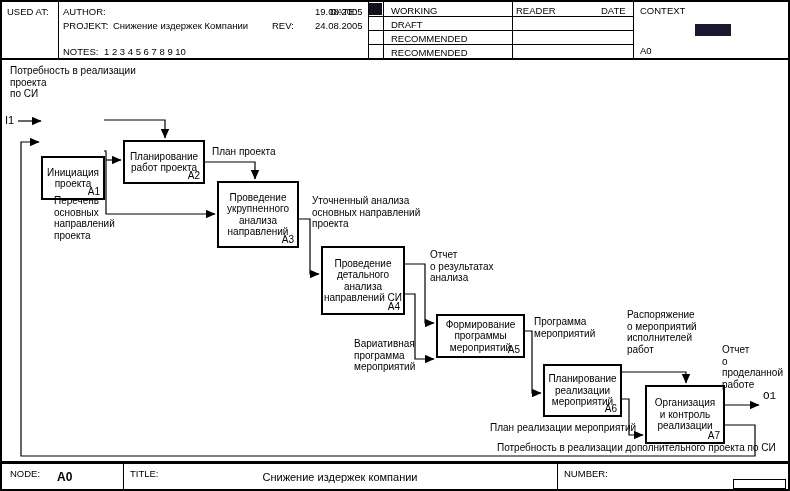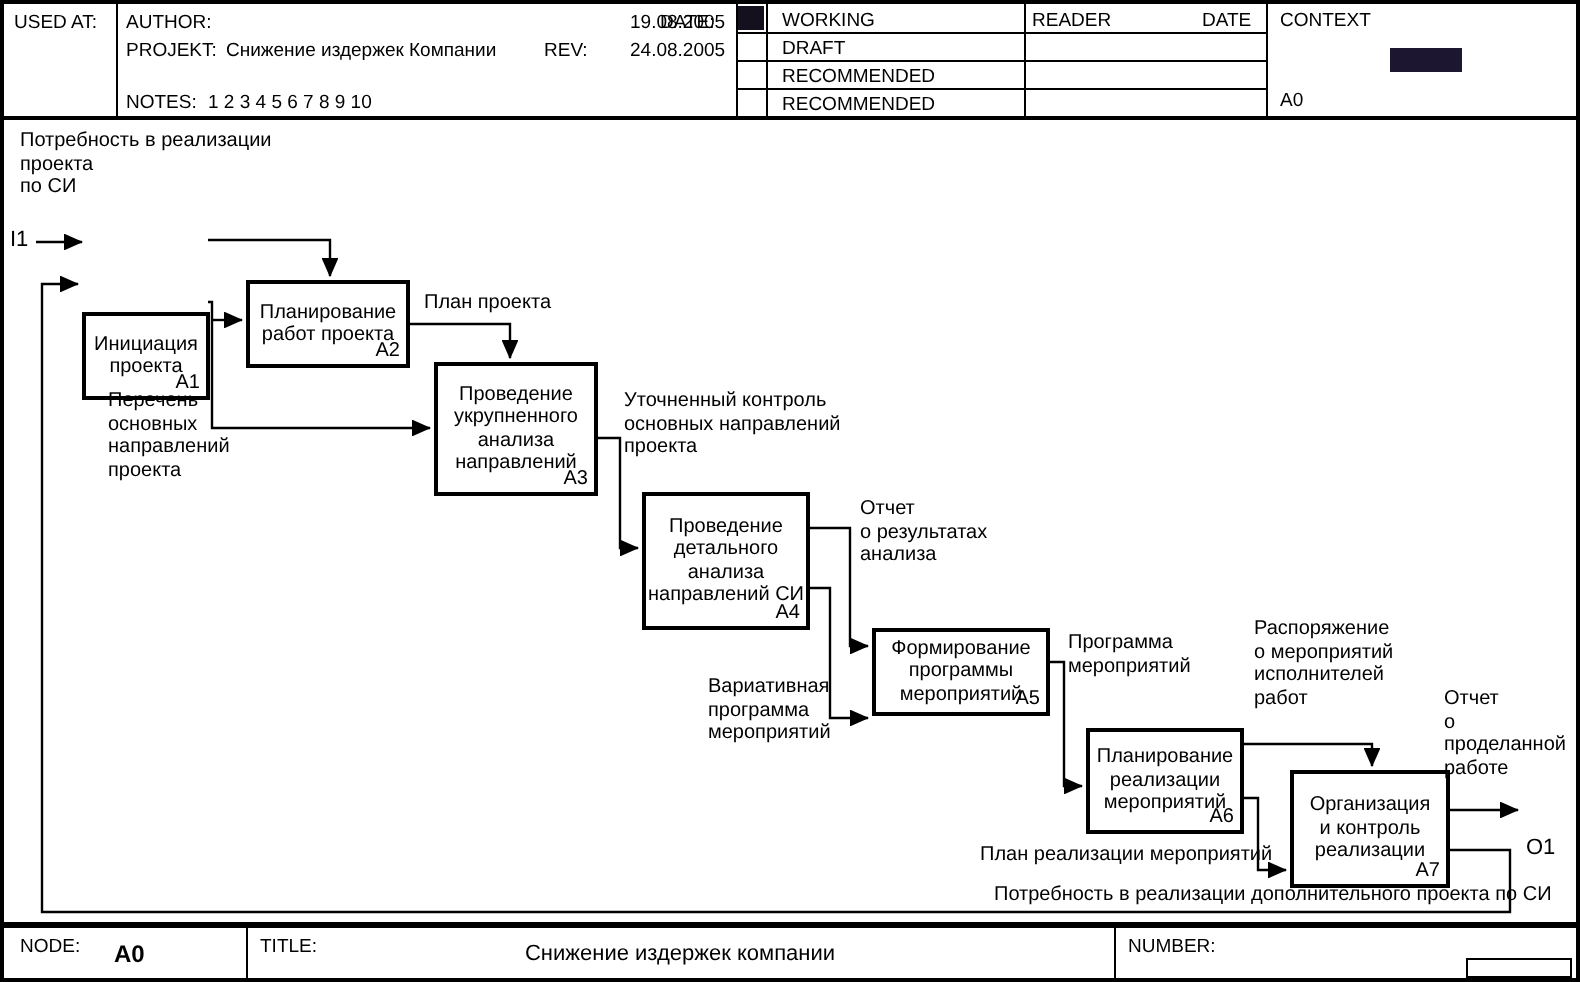"Уточненный контроль" div.lbl { text: контроль -> анализа }
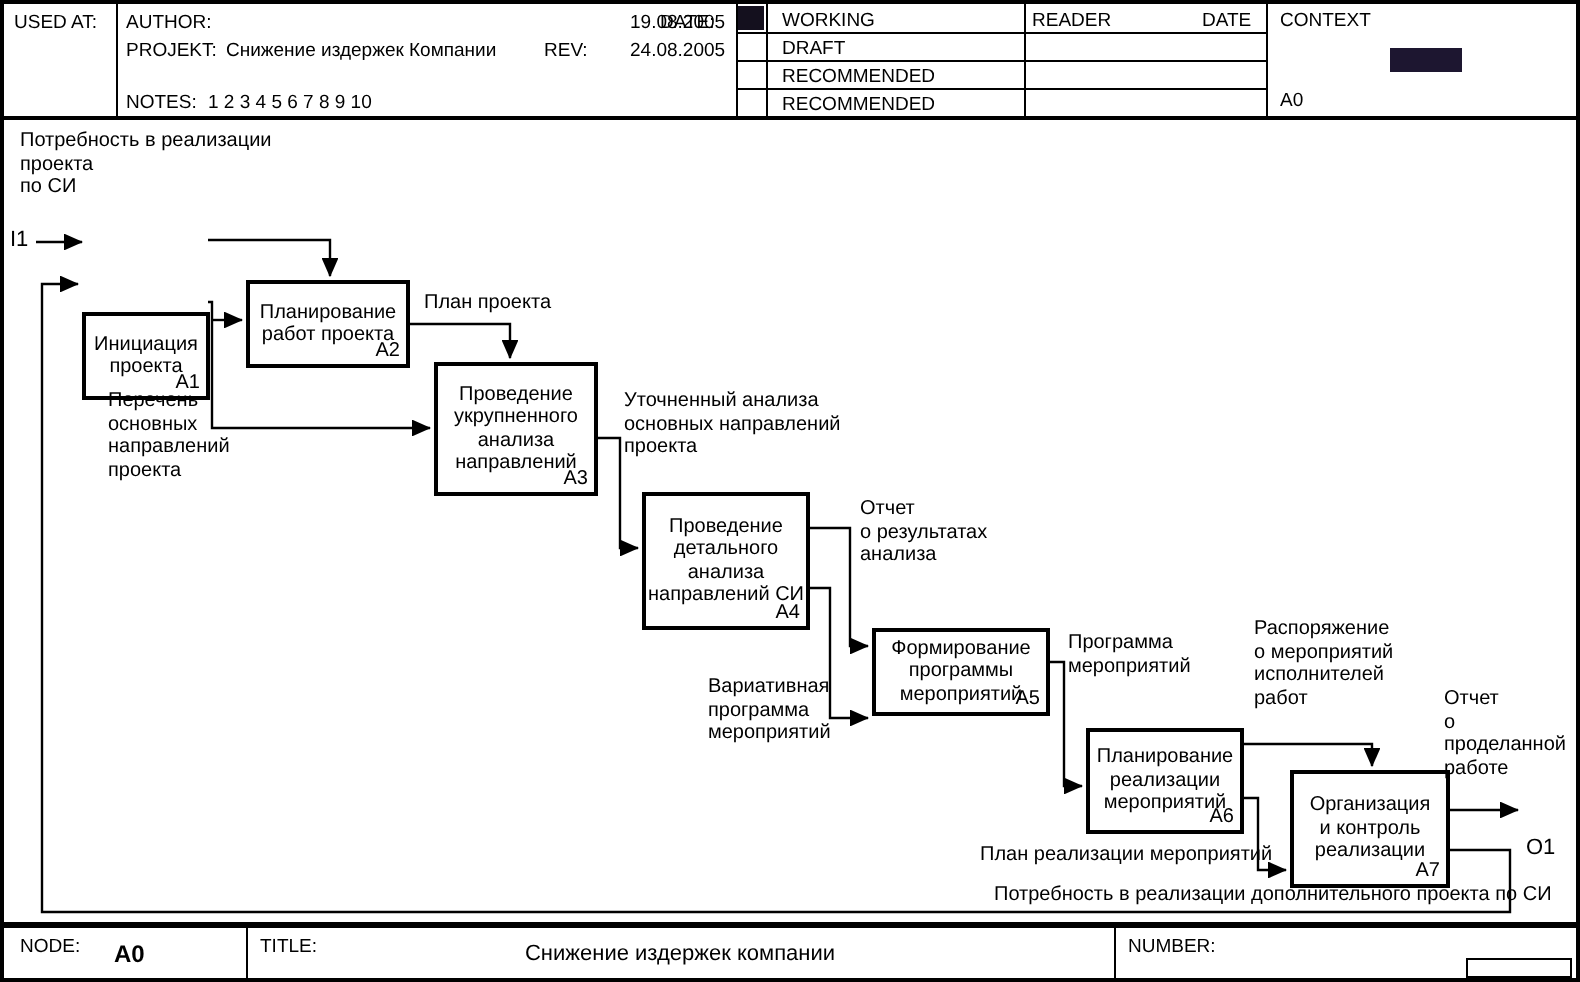"O1" span.io-lbl { font-family: none -> Liberation Mono, monospace; top: 416px -> 388px }
